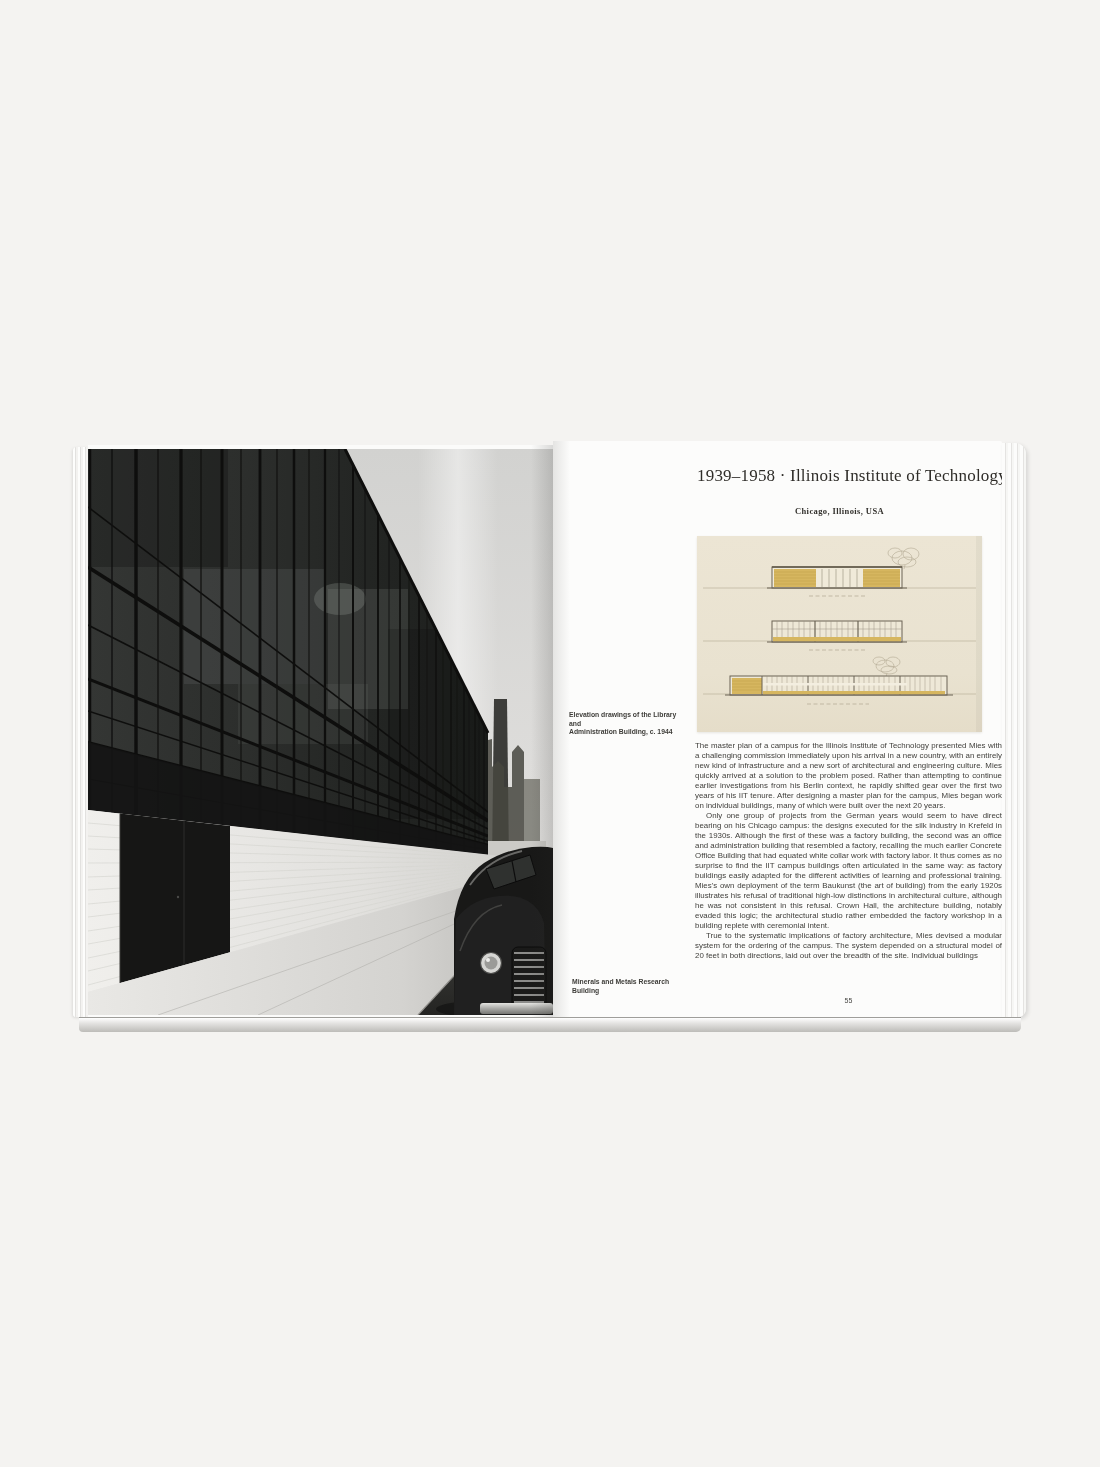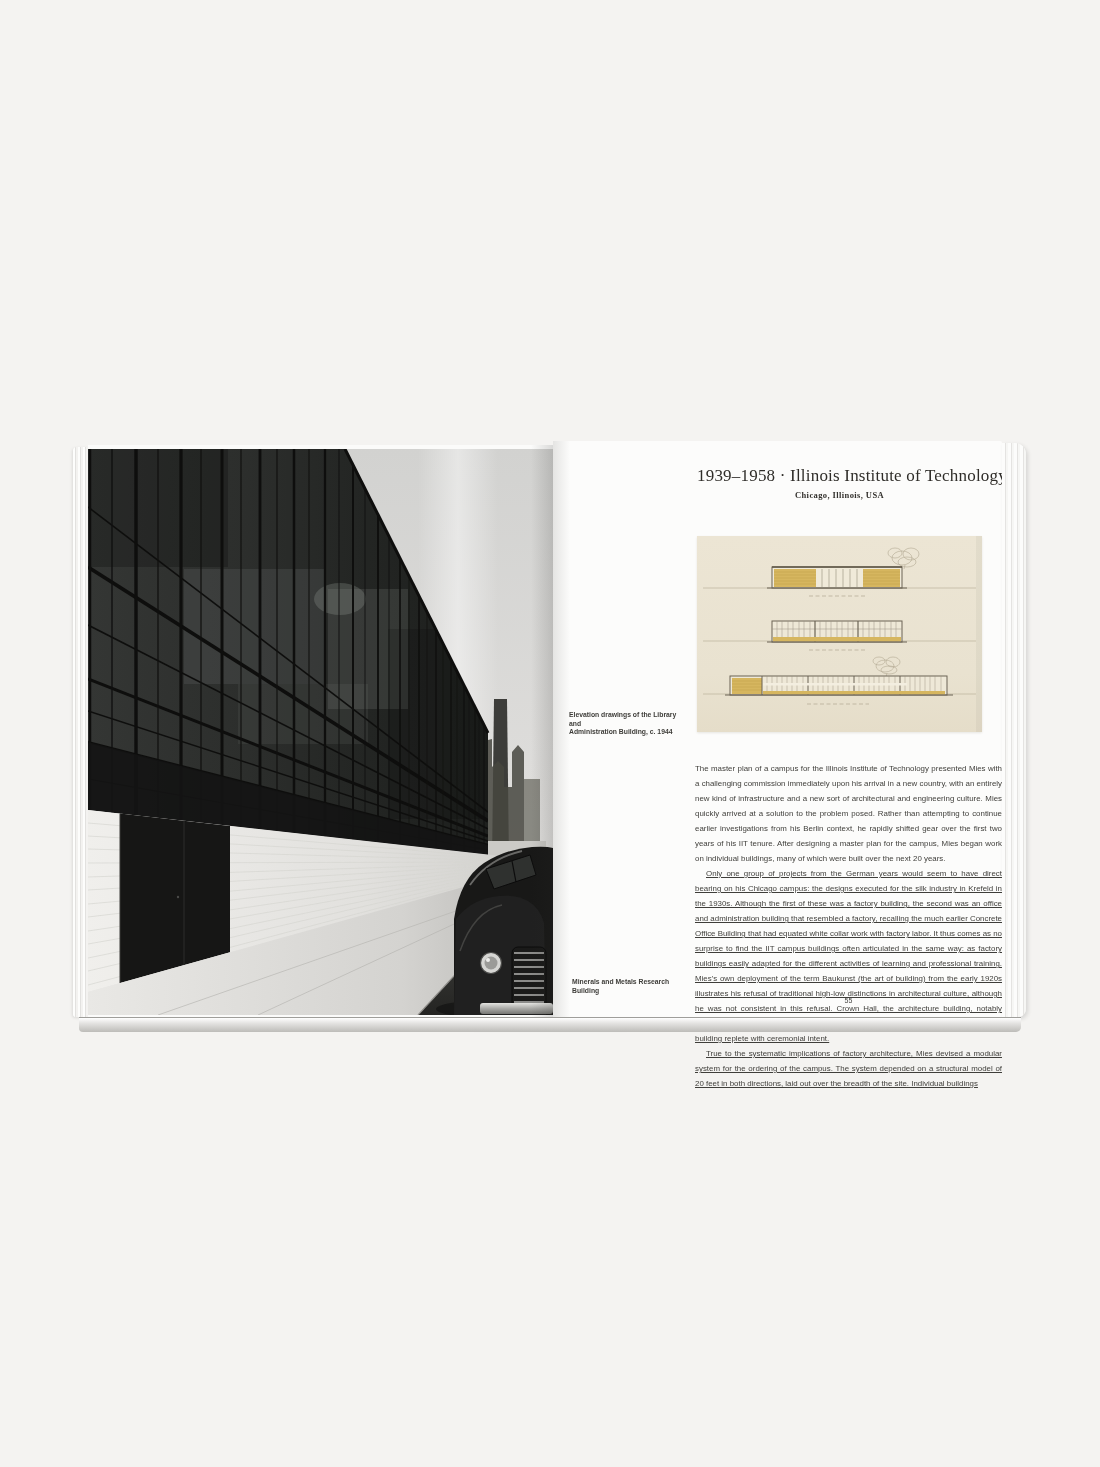"Chicago, Illinois, USA" .chapter-subtitle { margin-top: 4px -> 20px }
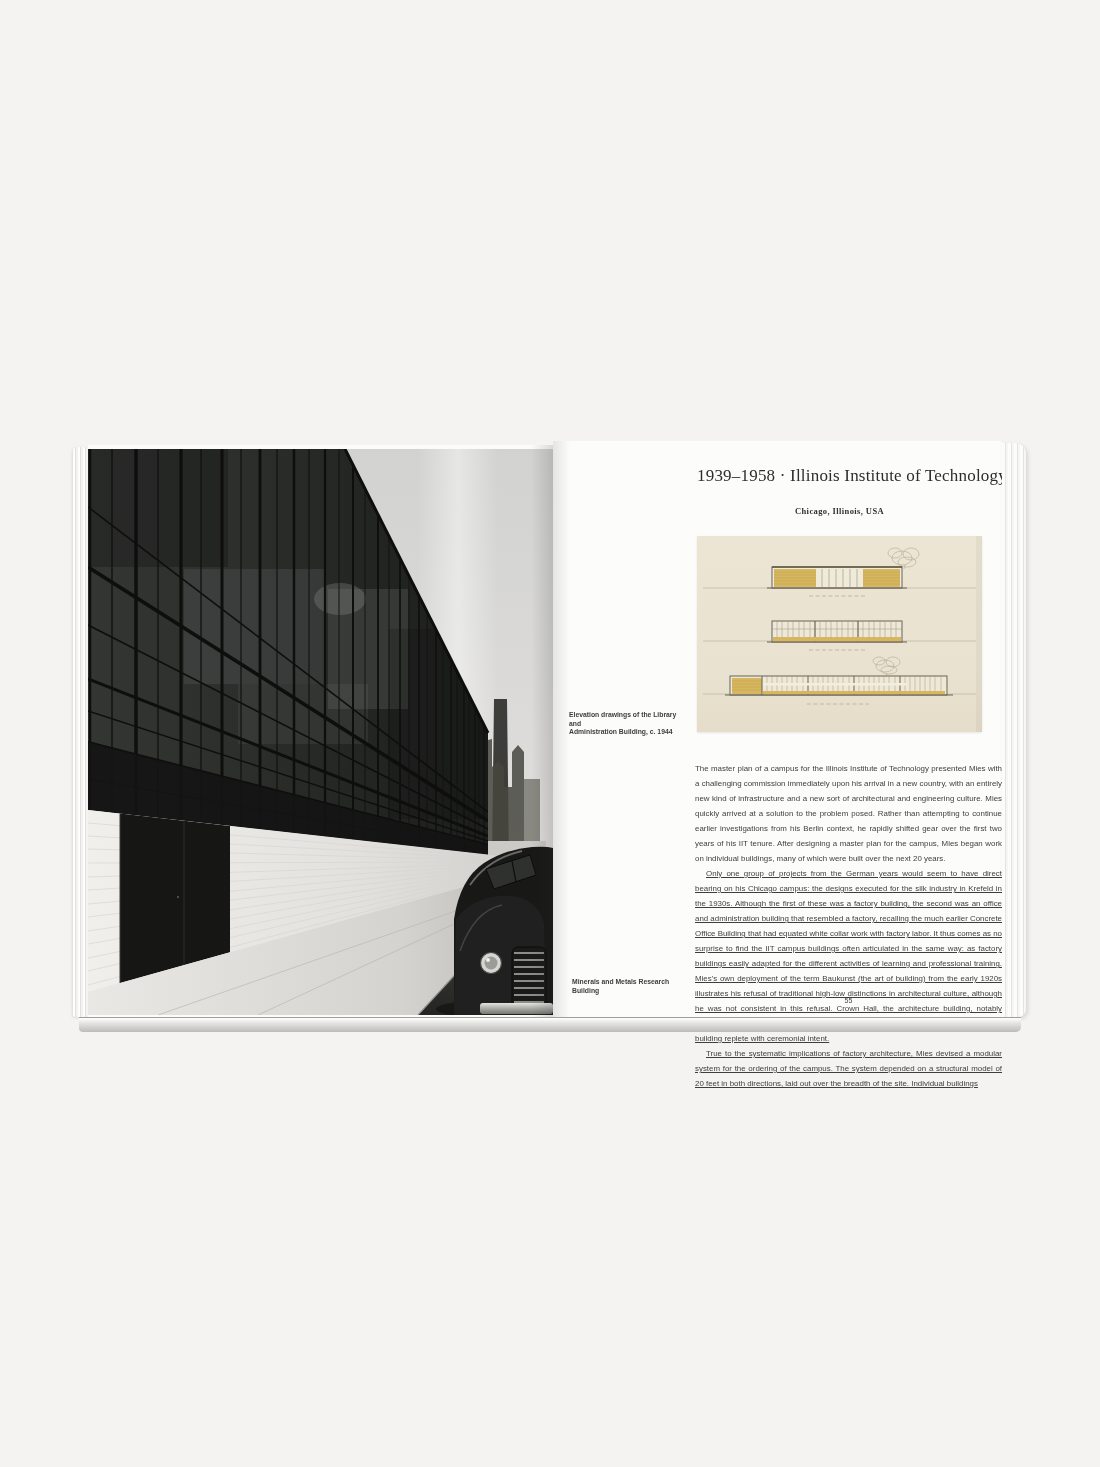"The master plan of a" .body-text { line-height: 15px -> 10px; margin-top: 20px -> none }
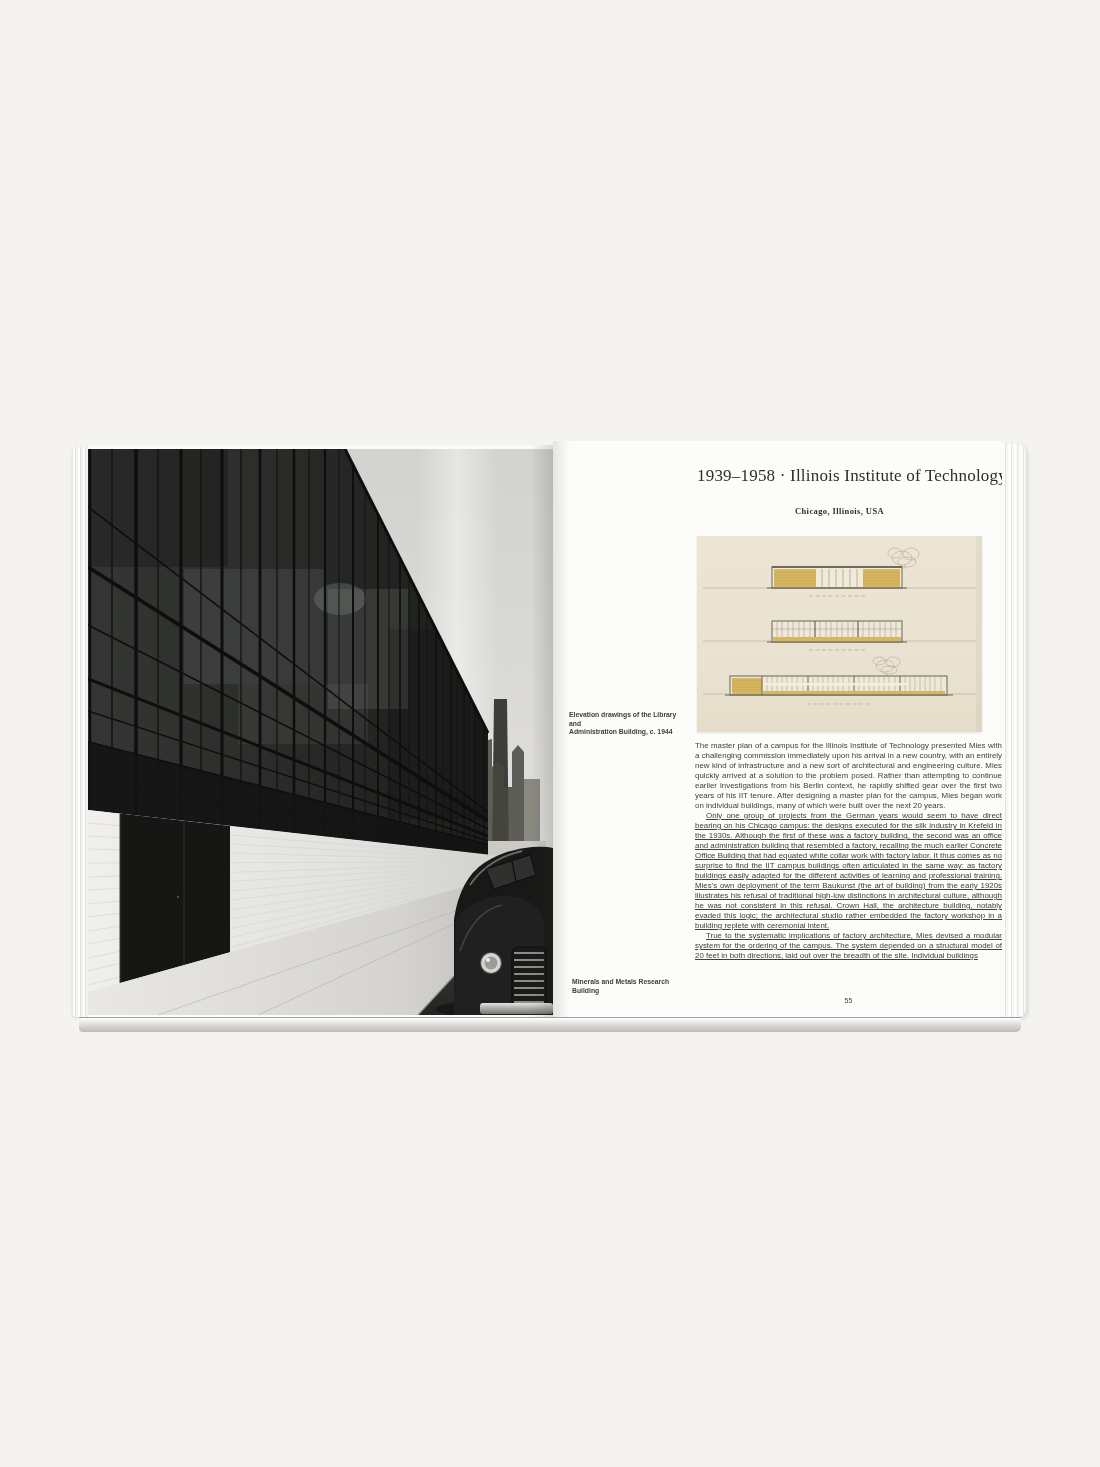"Only one group of projects" .body-text p.indent { text-decoration: underline -> none }
